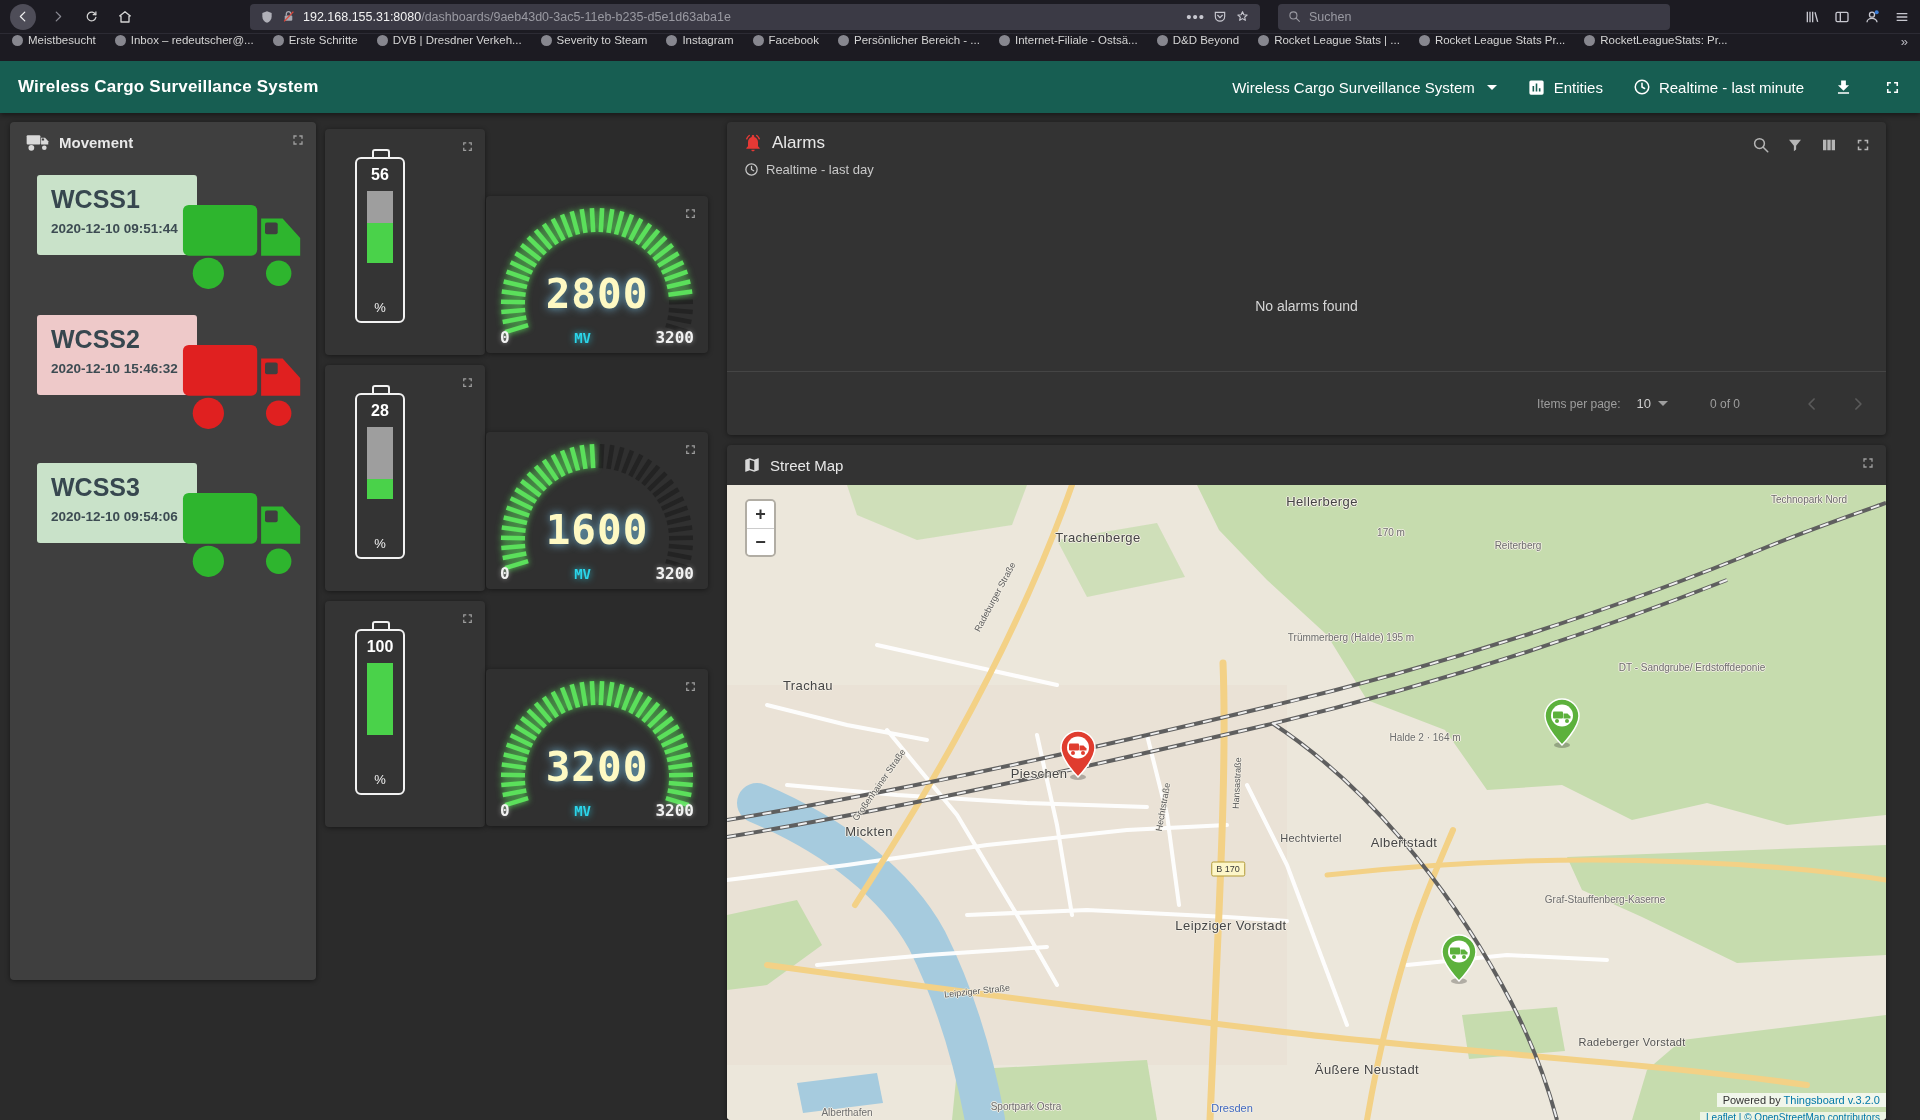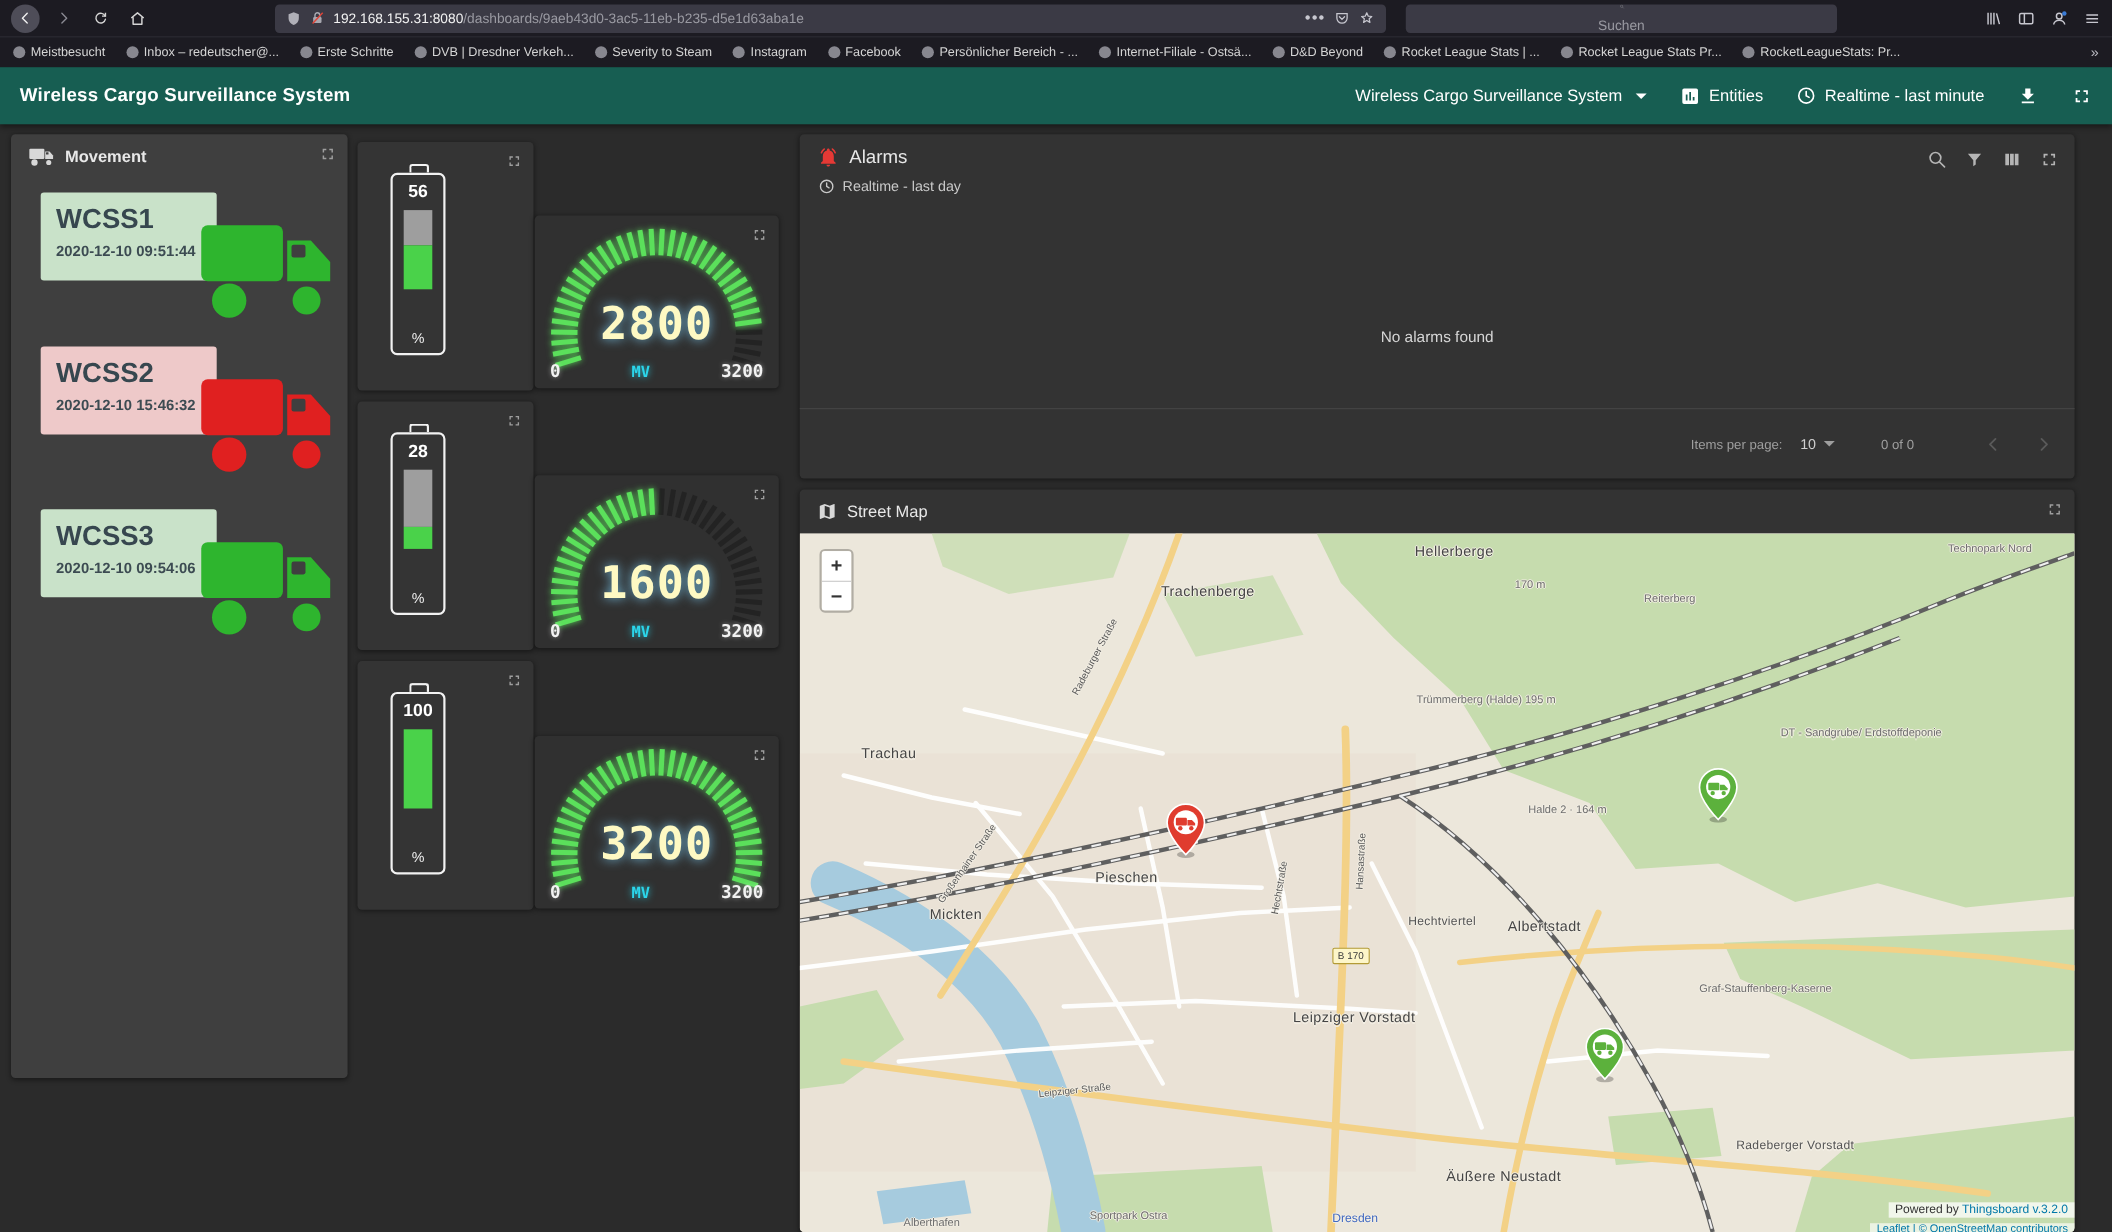"Suchen" .searchbar { flex-direction: column -> none }
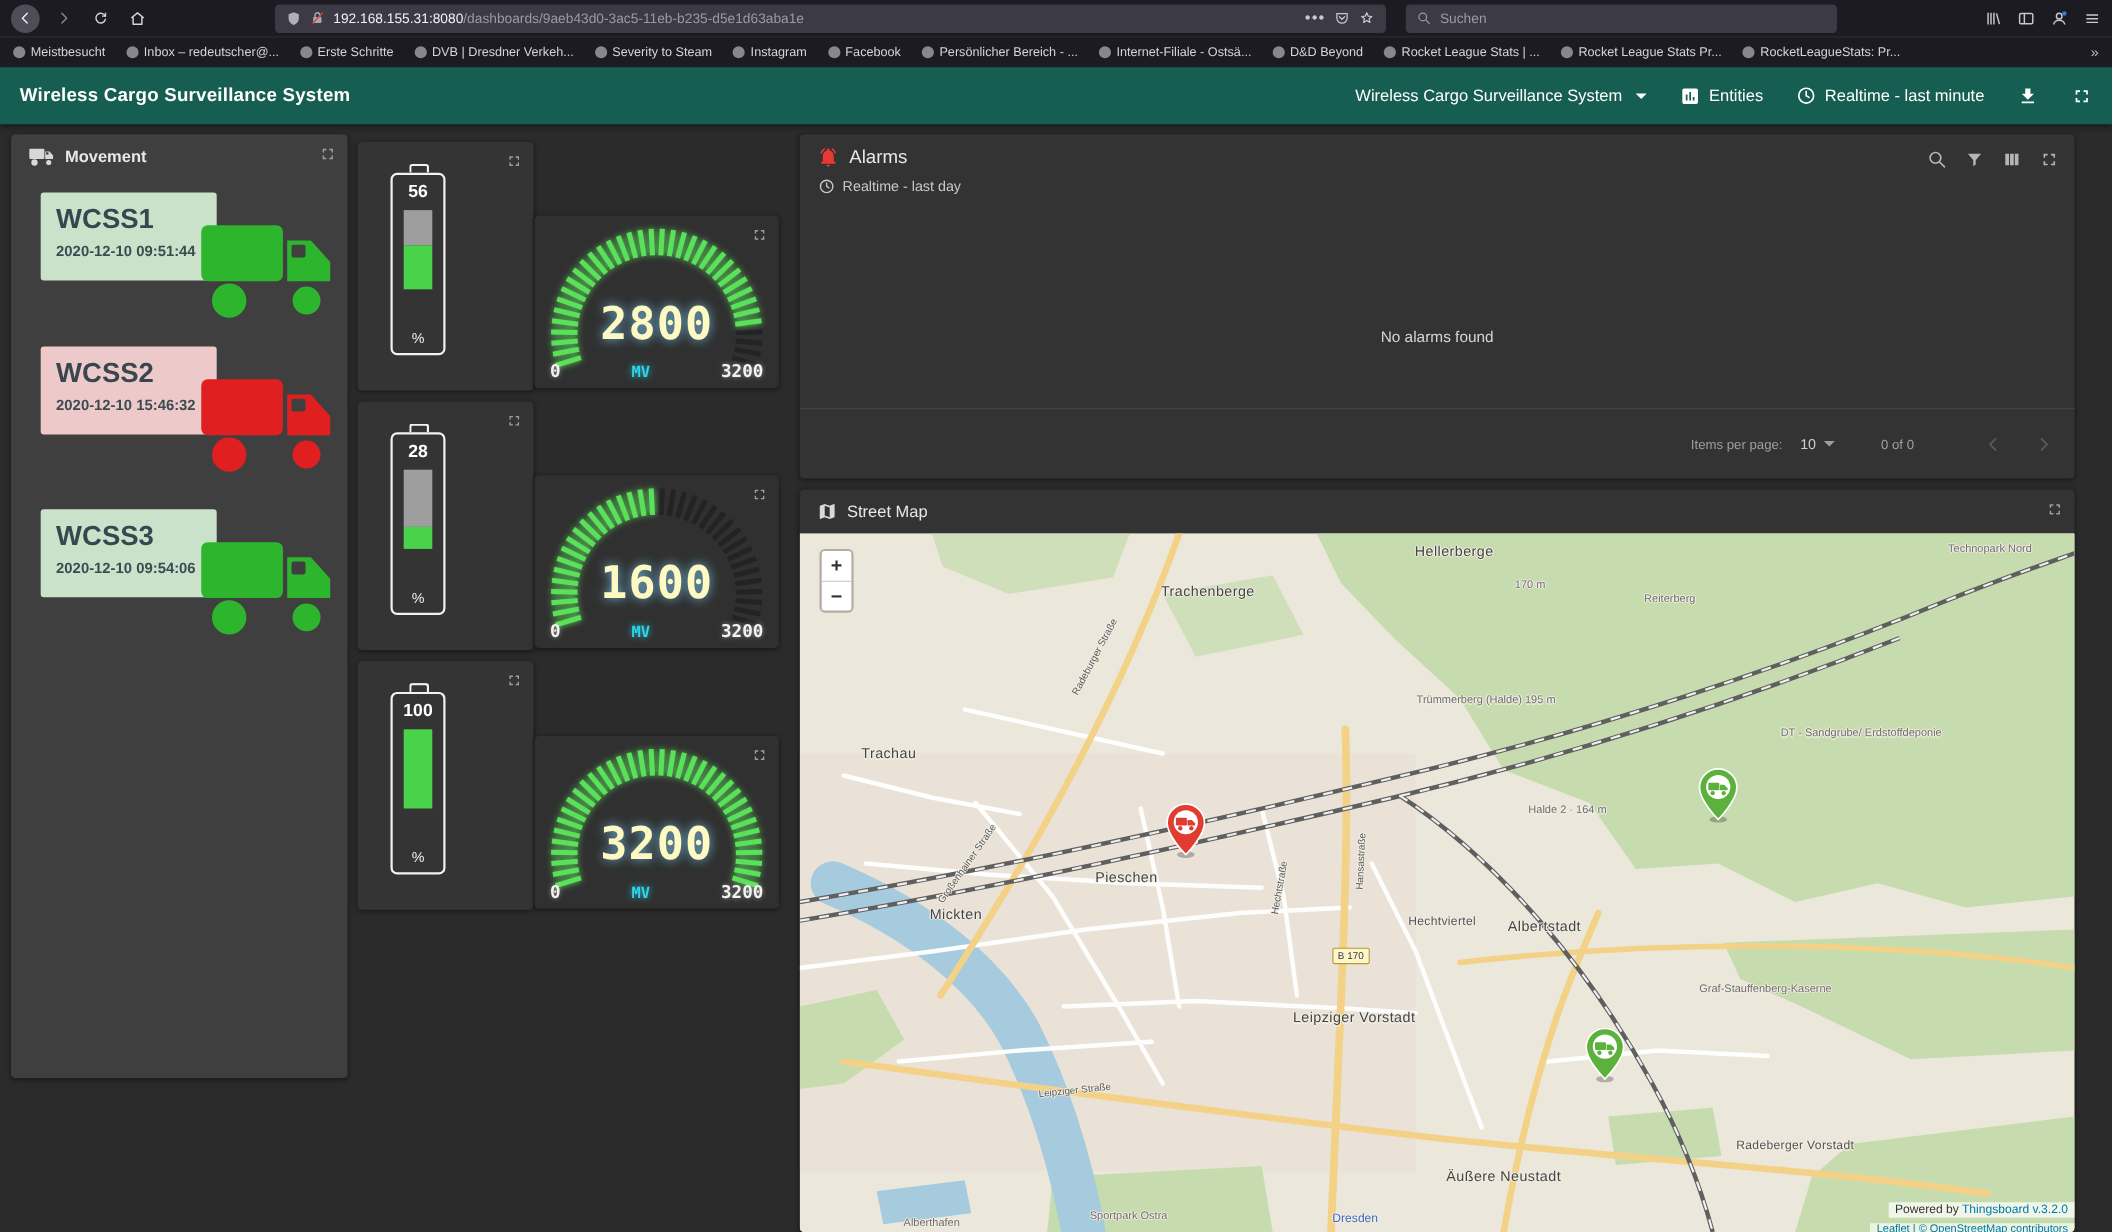"Meistbesucht" .bmbar { align-items: center -> flex-start }
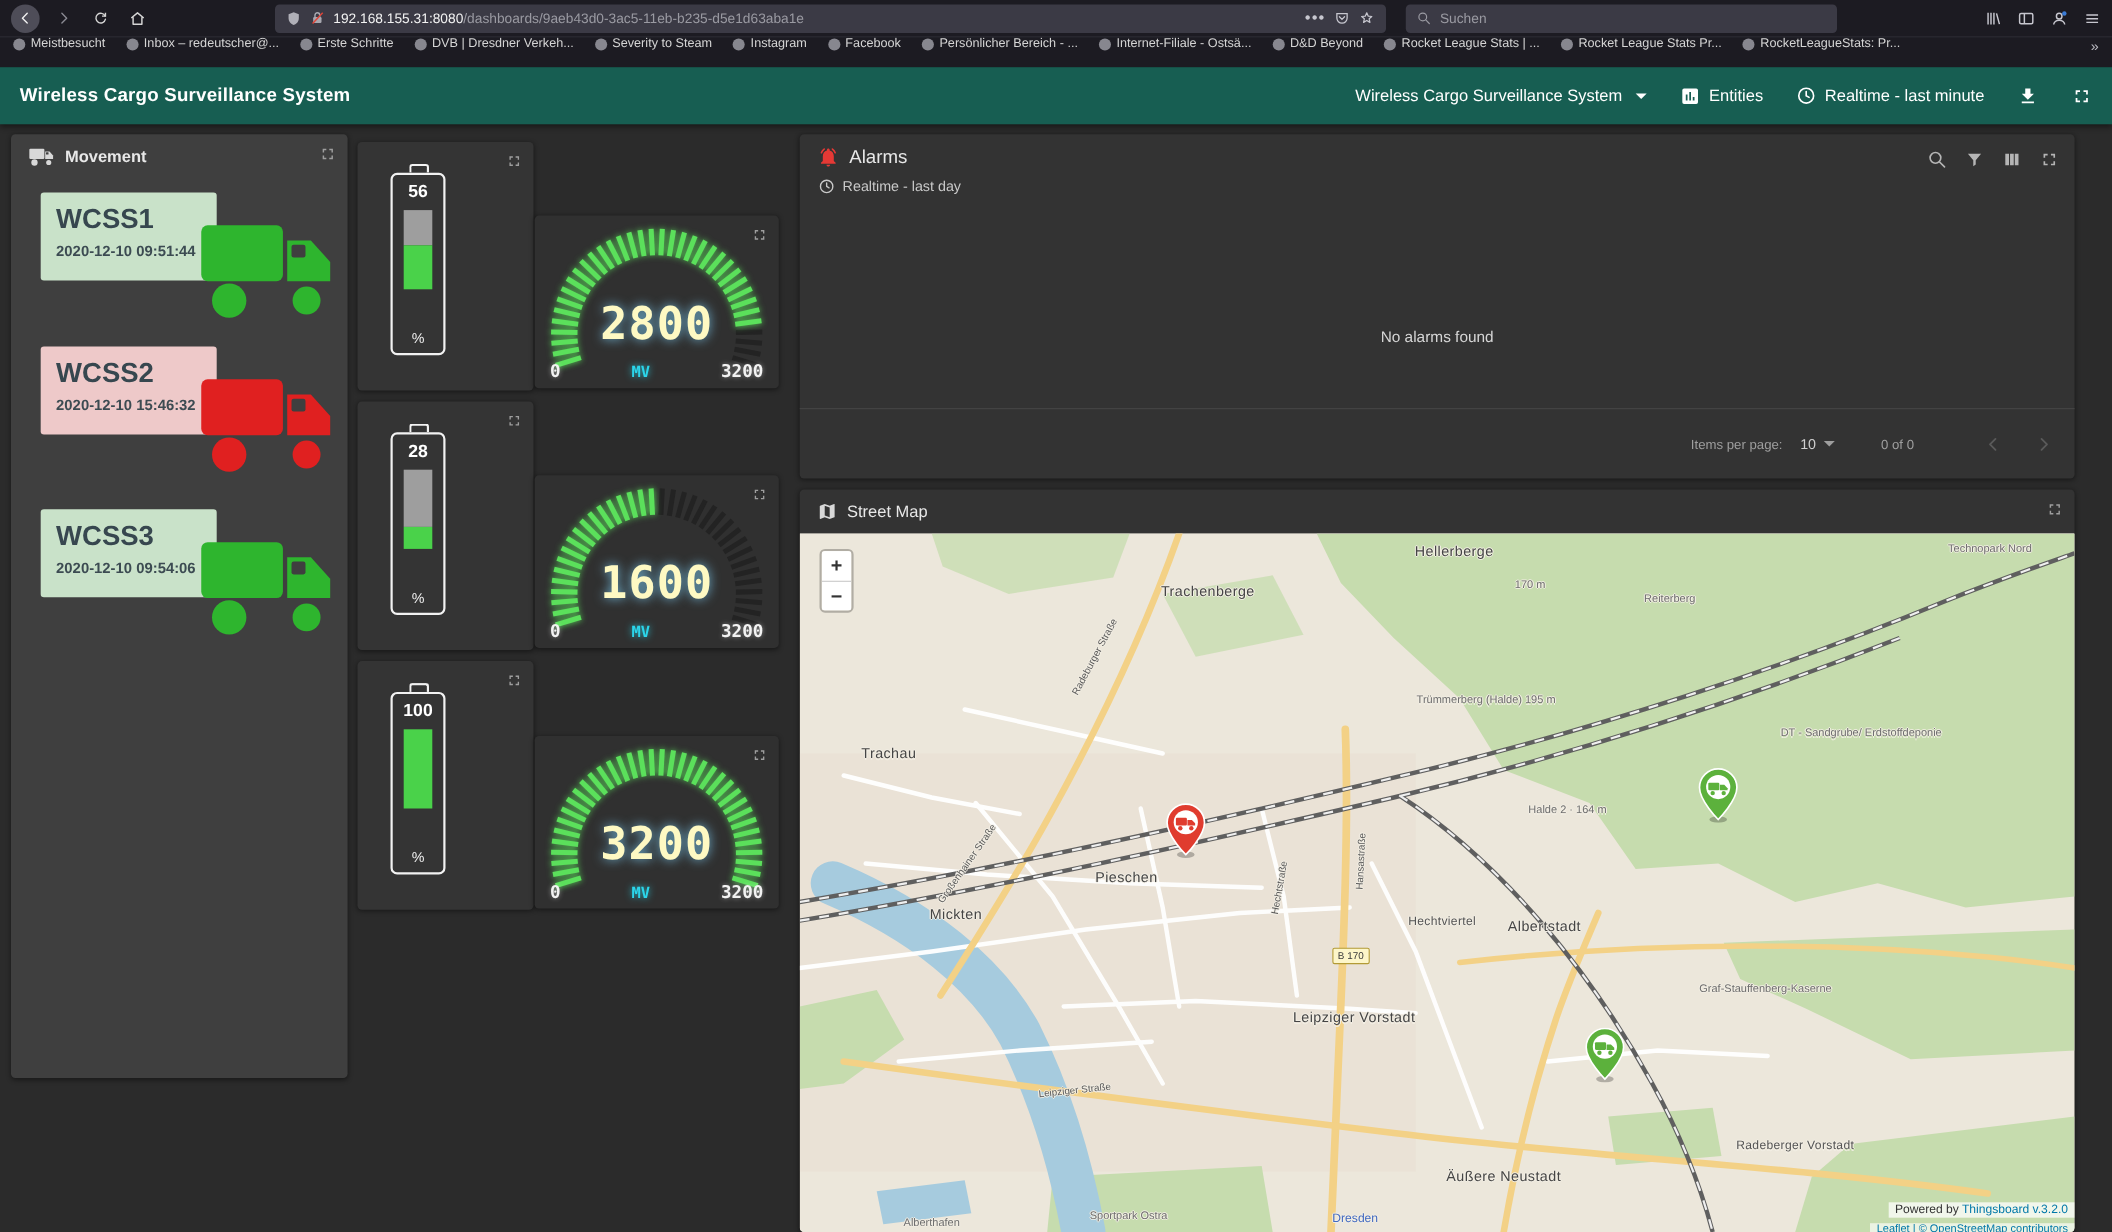"Pieschen" span.lbl { left: 297px -> 312px; margin-top: 24px -> none }
